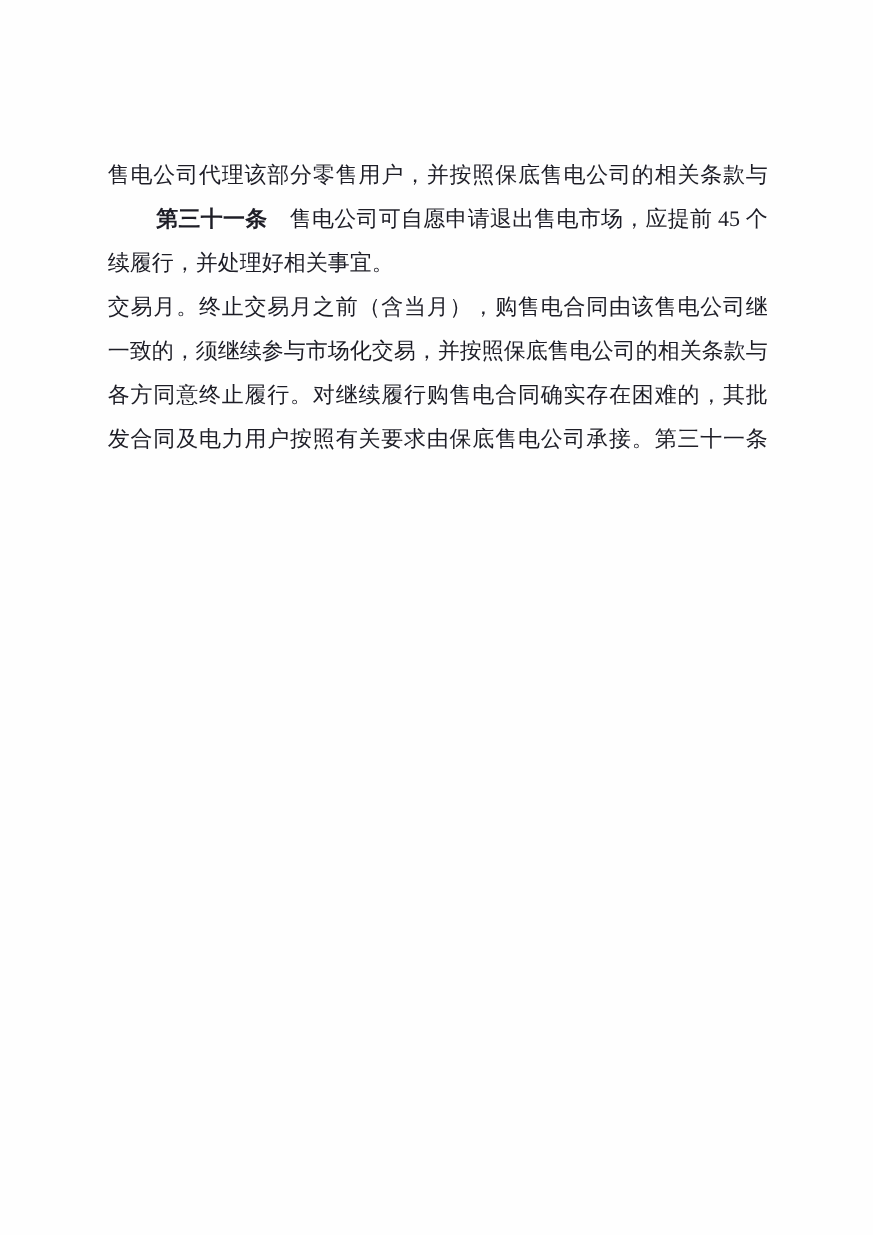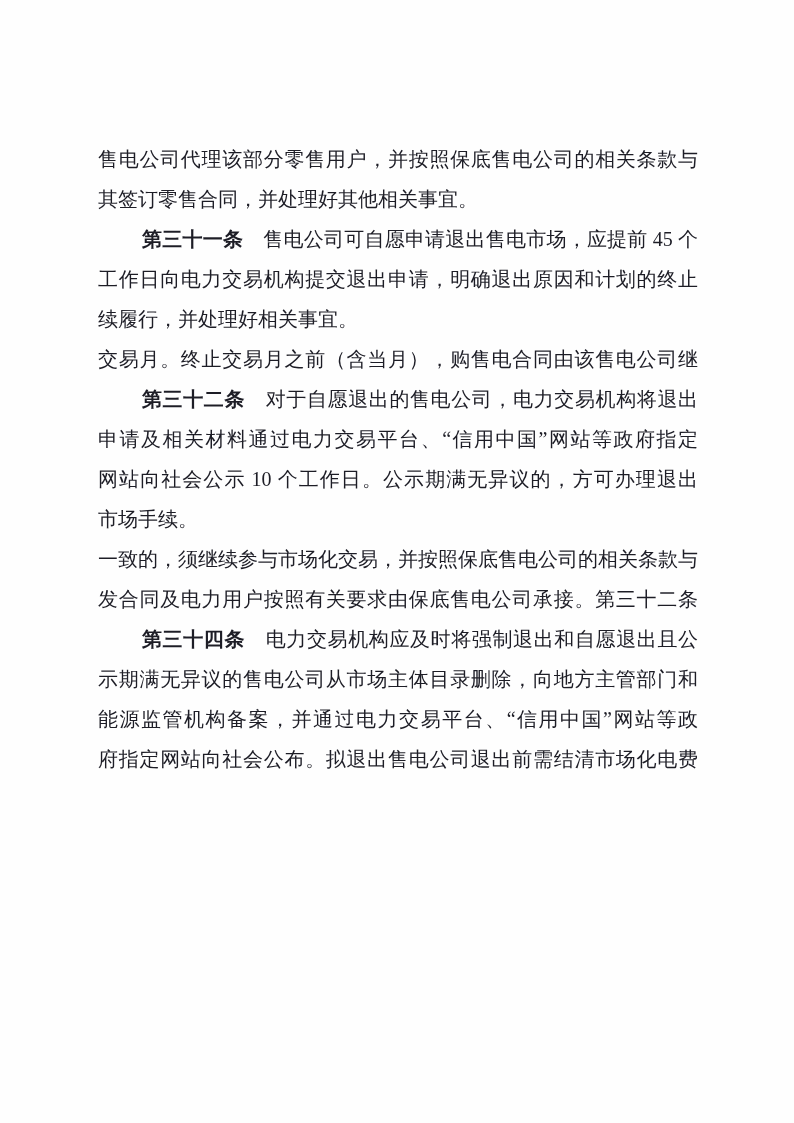"其签订零售合同，并处理好其他相关事宜。" div.line { html: <div>其签订零售合同，并处理好其他相关事宜。</div> -> none }
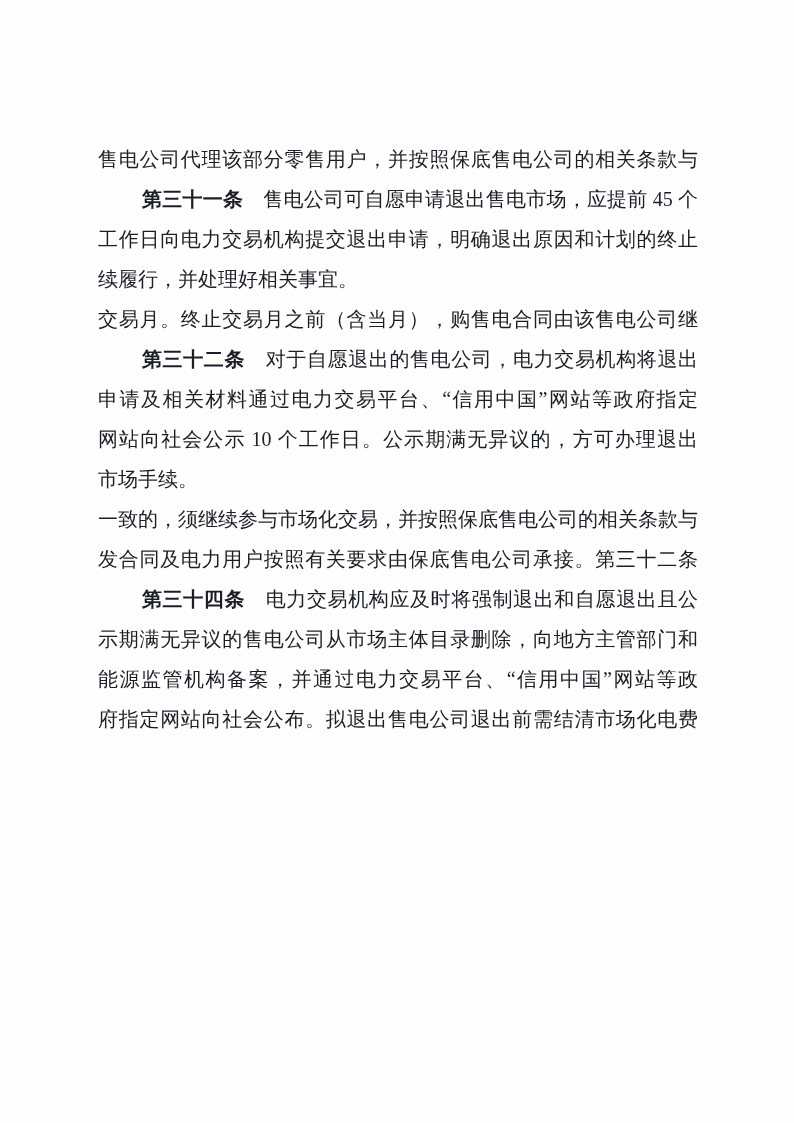"工作日向电力交易机构提交退出申请，明确退出原因和计划的终止" div.line { html: <div>工作日向电力交易机构提交退出申请，明确退出原因和计划的终止</div> -> none }
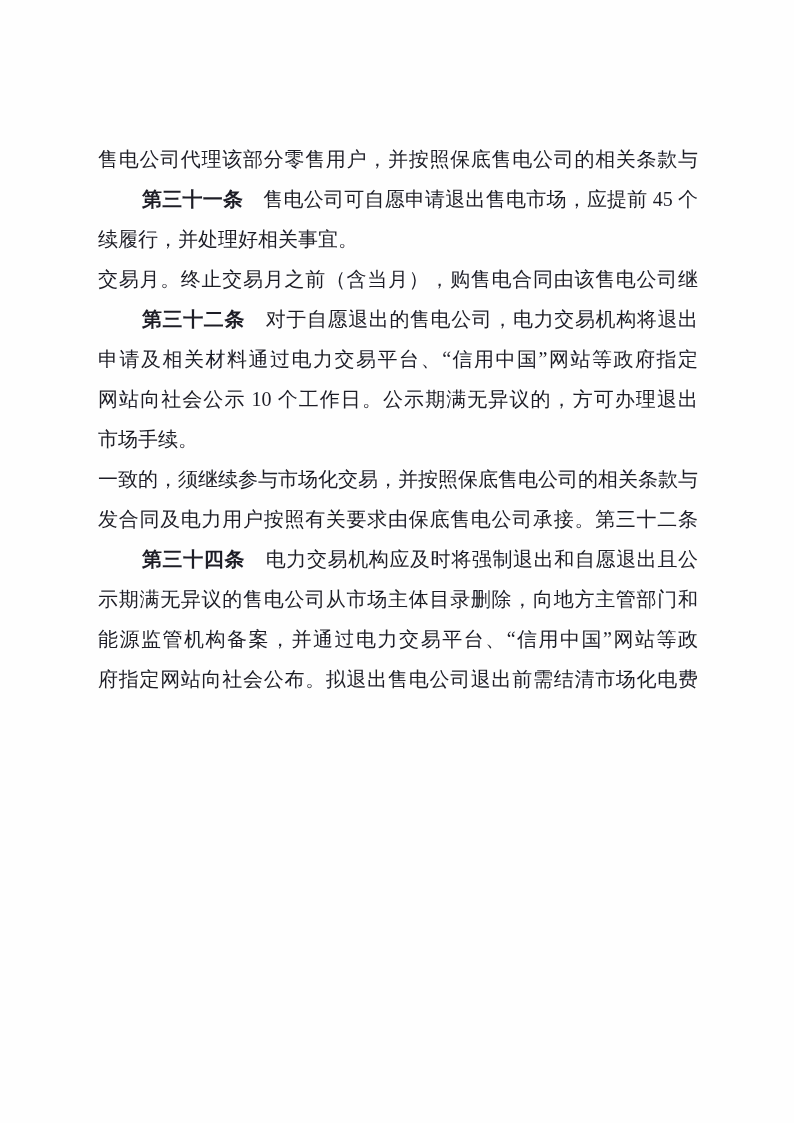"第三十二条 对于自愿退出的售电公司，电力交易机构将退出" div.paragraph { html: <div> <div><b>第三十二条</b> 对于自愿退出的售电公司，电力交易机构将退出</div> <div>申请及相关材料通过电力交易平台、“信用中国”网站等政府指定</div> <div>网站向社会公示 10 个工作日。公示期满无异议的，方可办理退出</div> <div>市场手续。</div> </div> -> none }
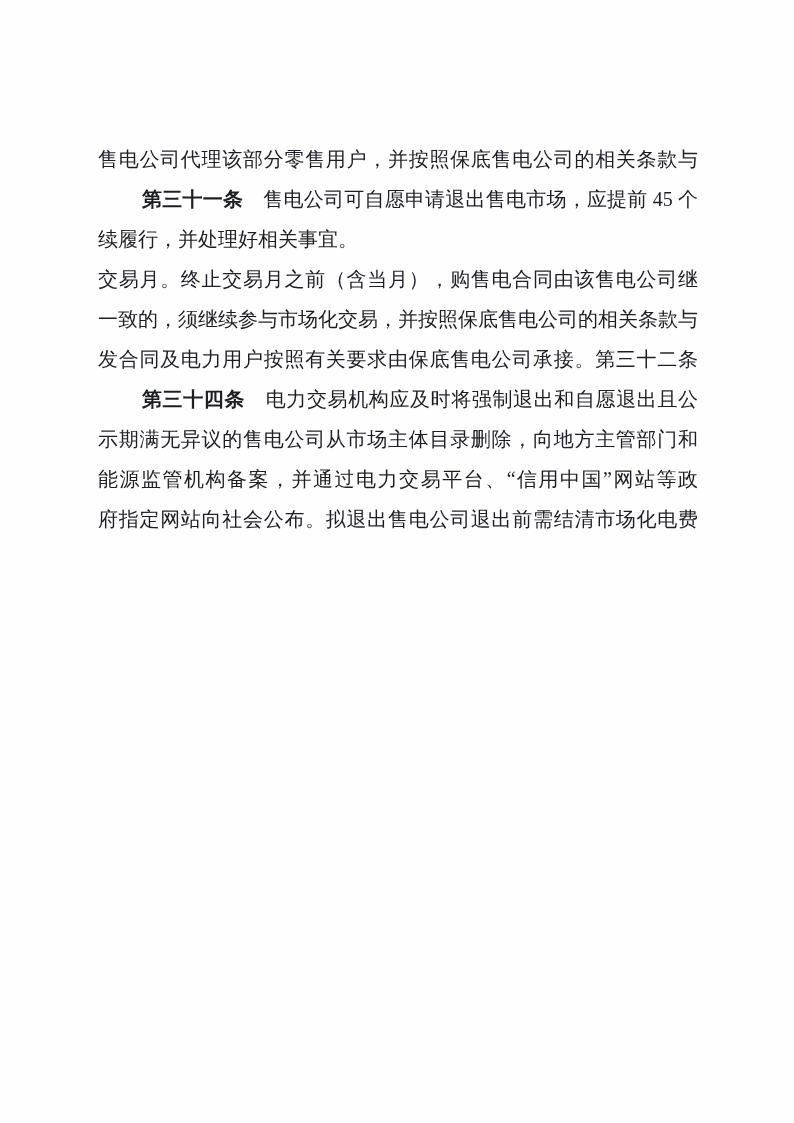"各方同意终止履行。对继续履行购售电合同确实存在困难的，其批" div.line { html: none -> <div>各方同意终止履行。对继续履行购售电合同确实存在困难的，其批</div> }
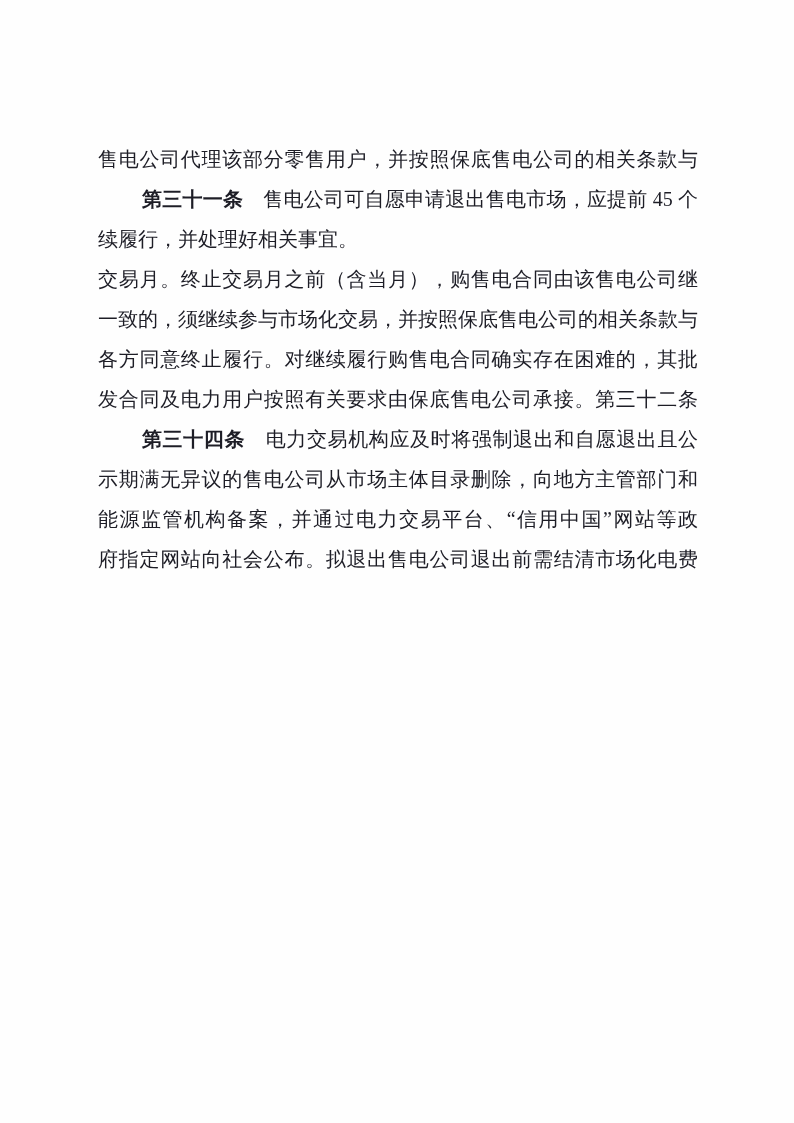"发合同及电力用户按照有关要求由保底售电公司承接。第三十二条" div.line { text: 二 -> 一 }
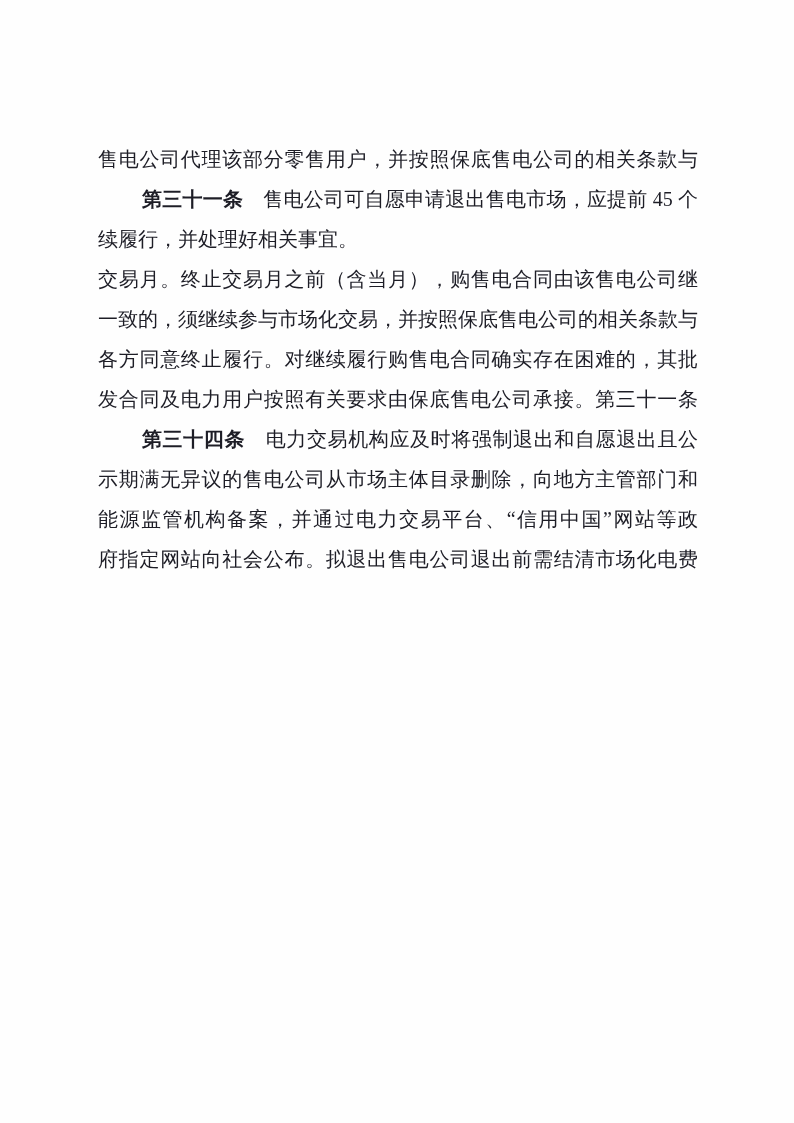"第三十四条 电力交易机构应及时将强制退出和自愿退出且公" div.paragraph { html: <div> <div><b>第三十四条</b> 电力交易机构应及时将强制退出和自愿退出且公</div> <div>示期满无异议的售电公司从市场主体目录删除，向地方主管部门和</div> <div>能源监管机构备案，并通过电力交易平台、“信用中国”网站等政</div> <div>府指定网站向社会公布。拟退出售电公司退出前需结清市场化电费</div> </div> -> none }
